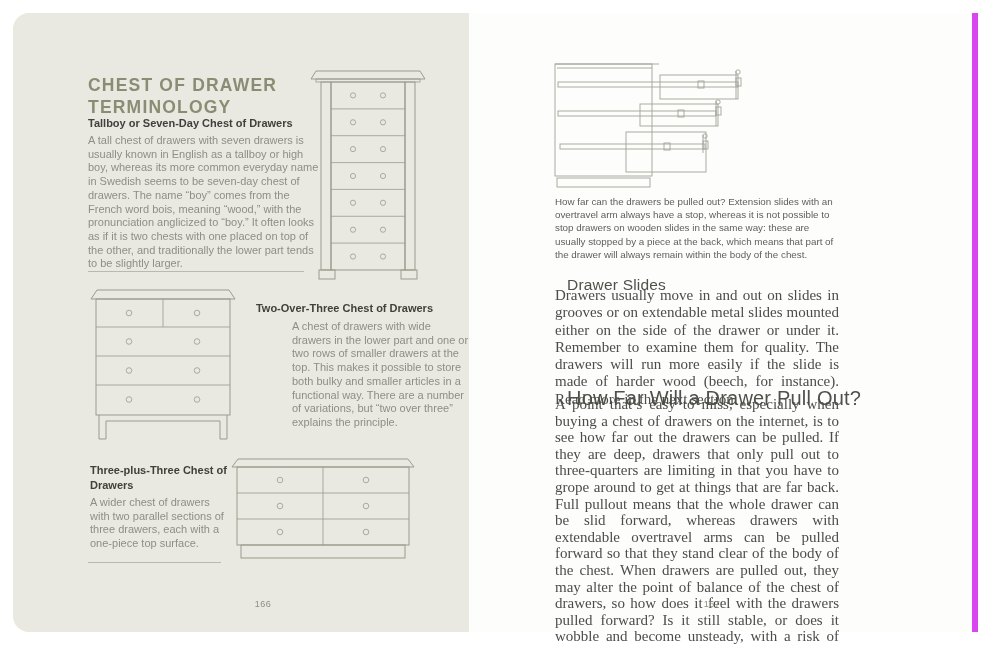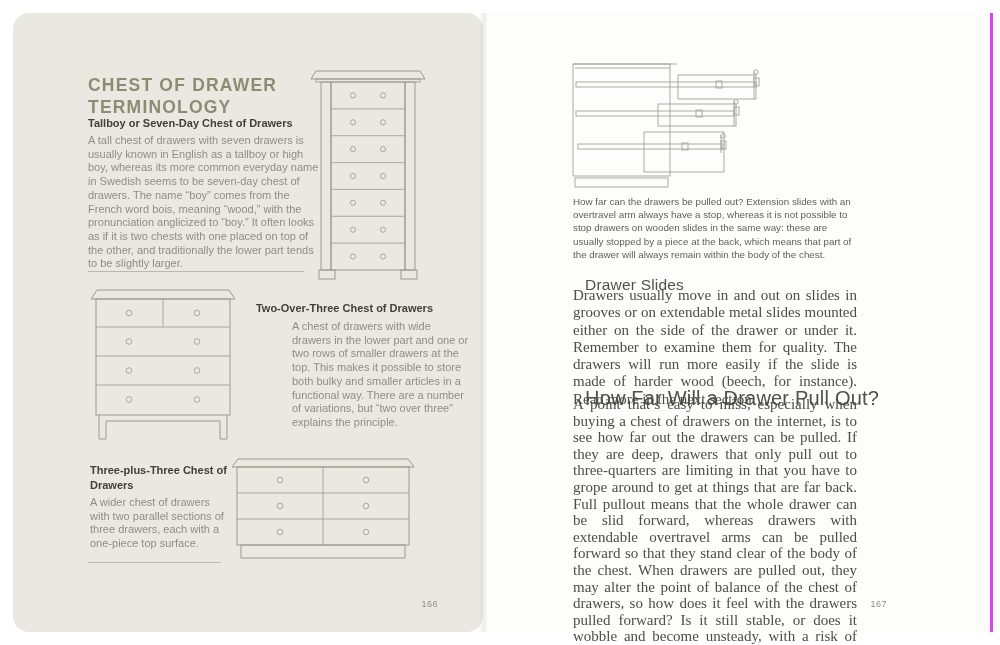"How far can the drawers" .page-right { border-right: 3px solid #d946ef -> 6px solid #d946ef; left: 487px -> 469px }
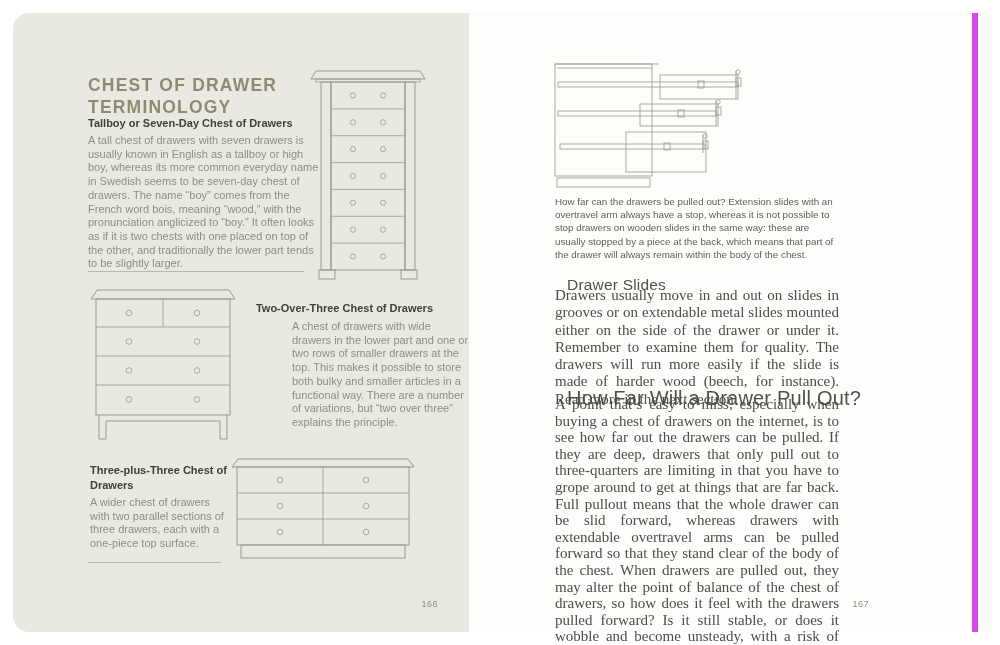"166" .pagenum { text-align: right -> center }
